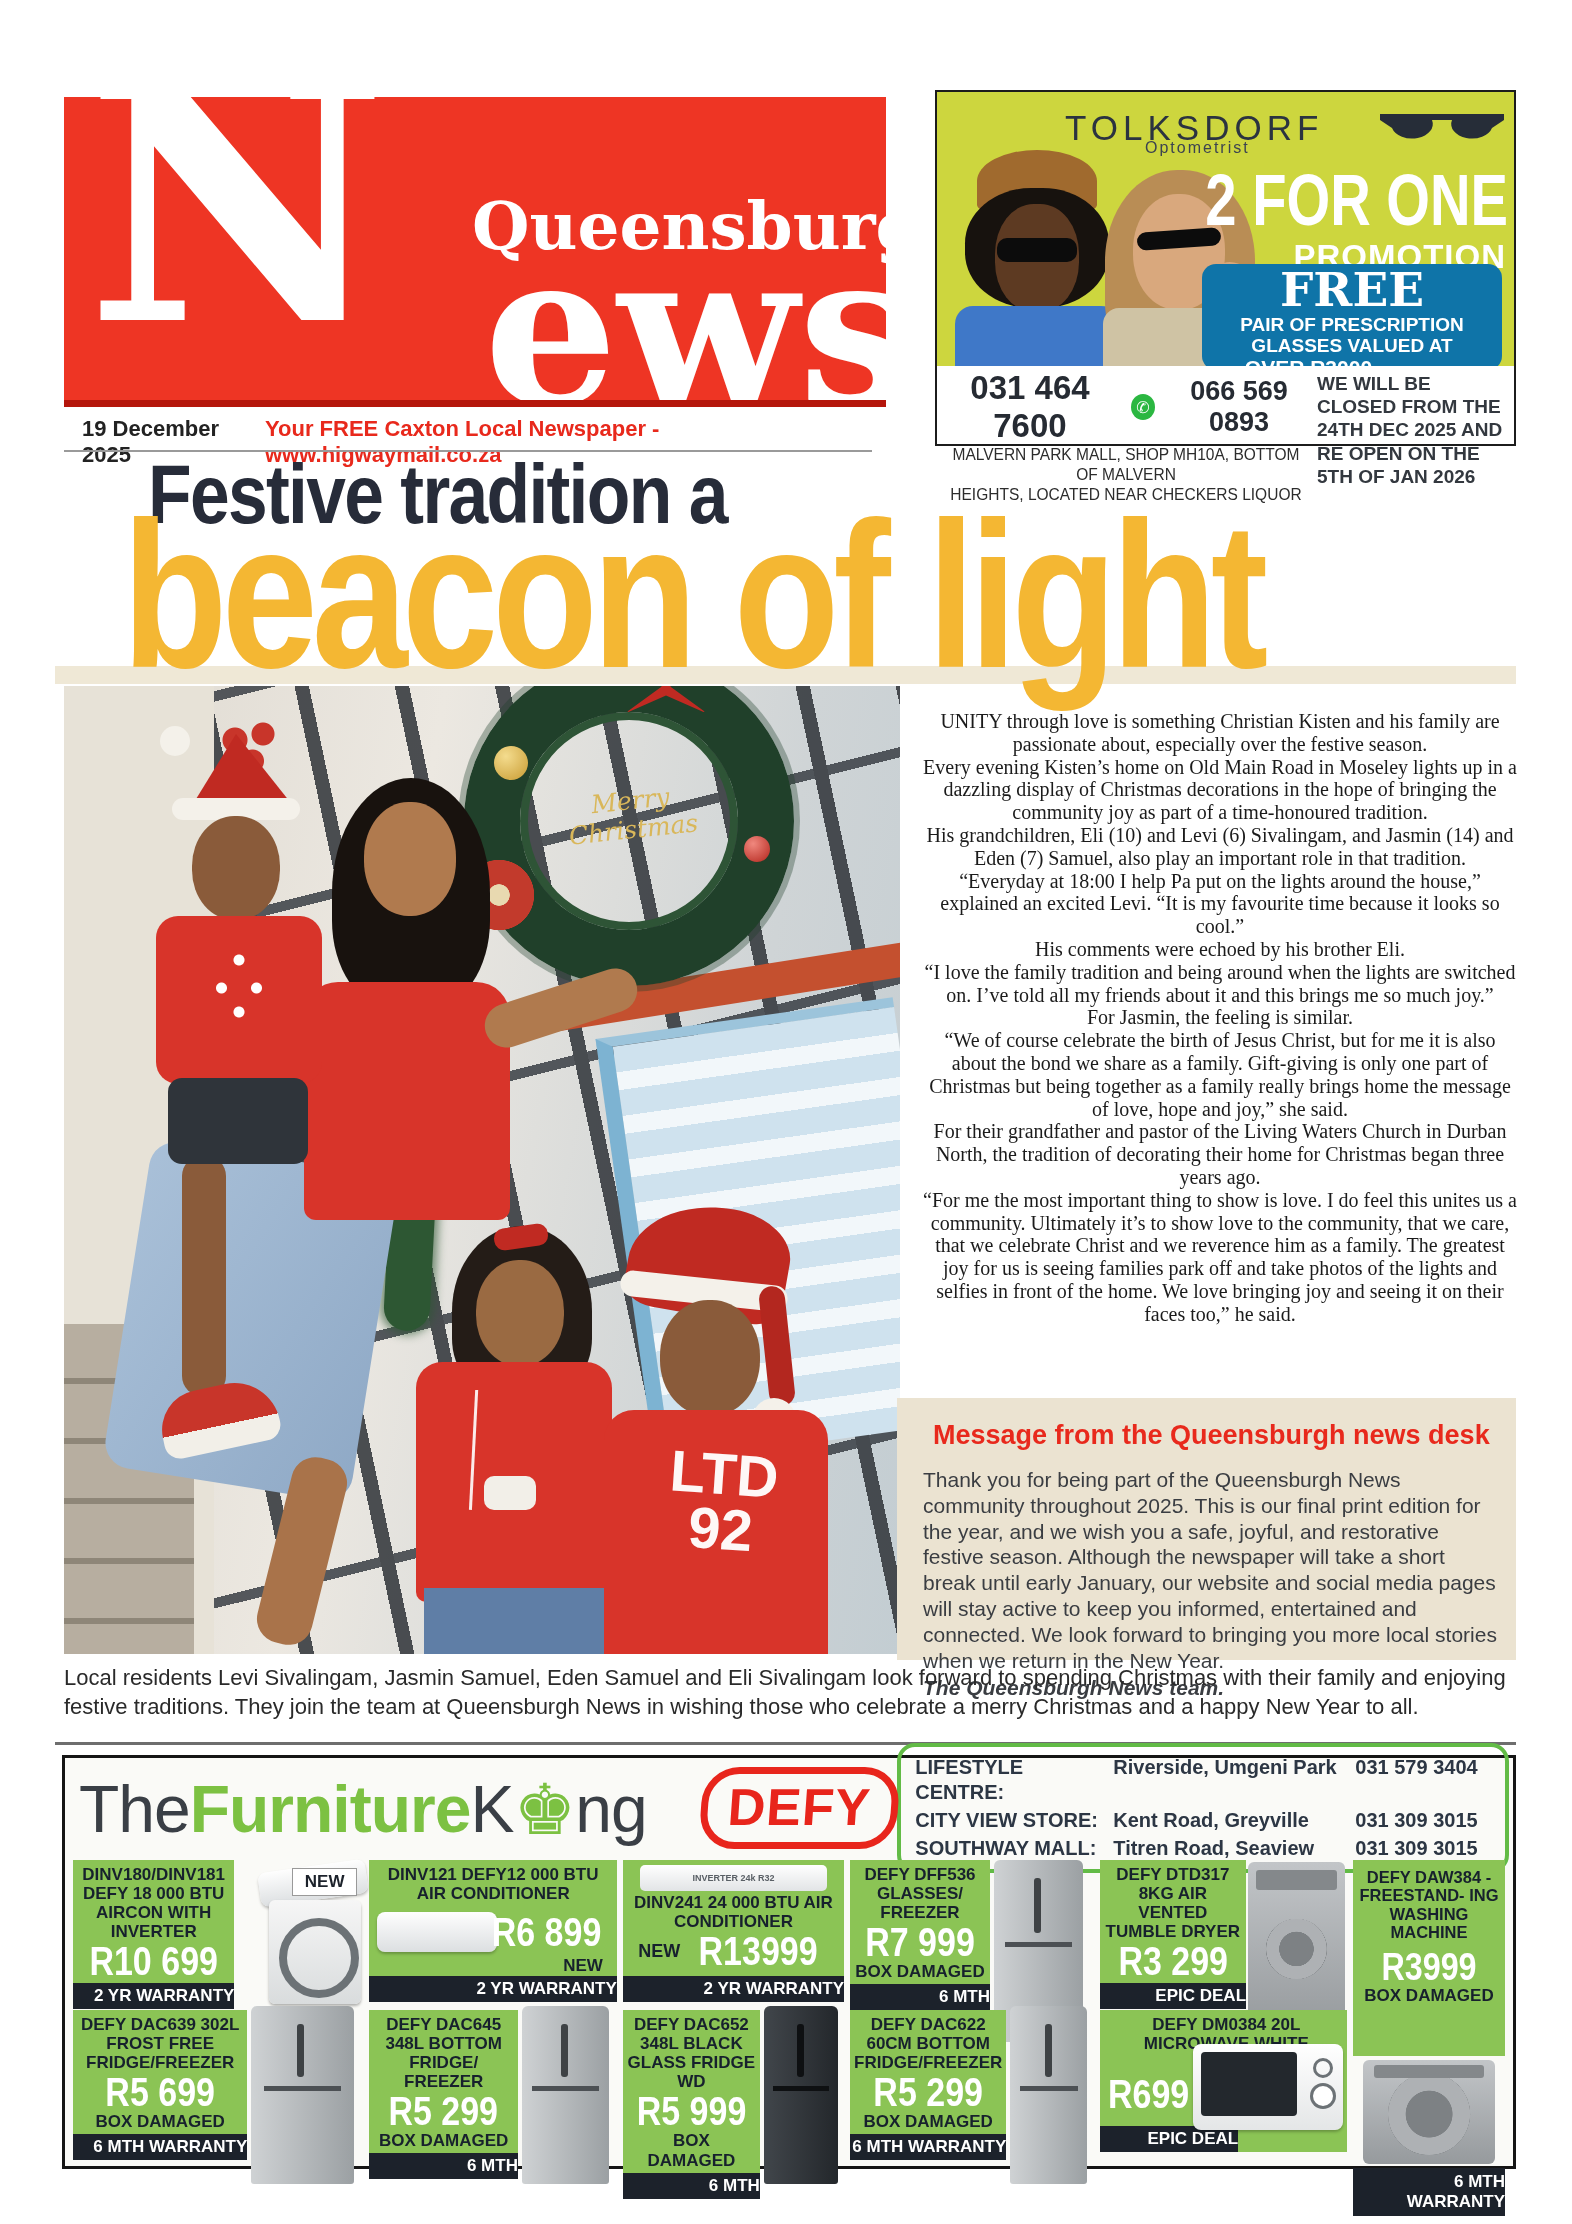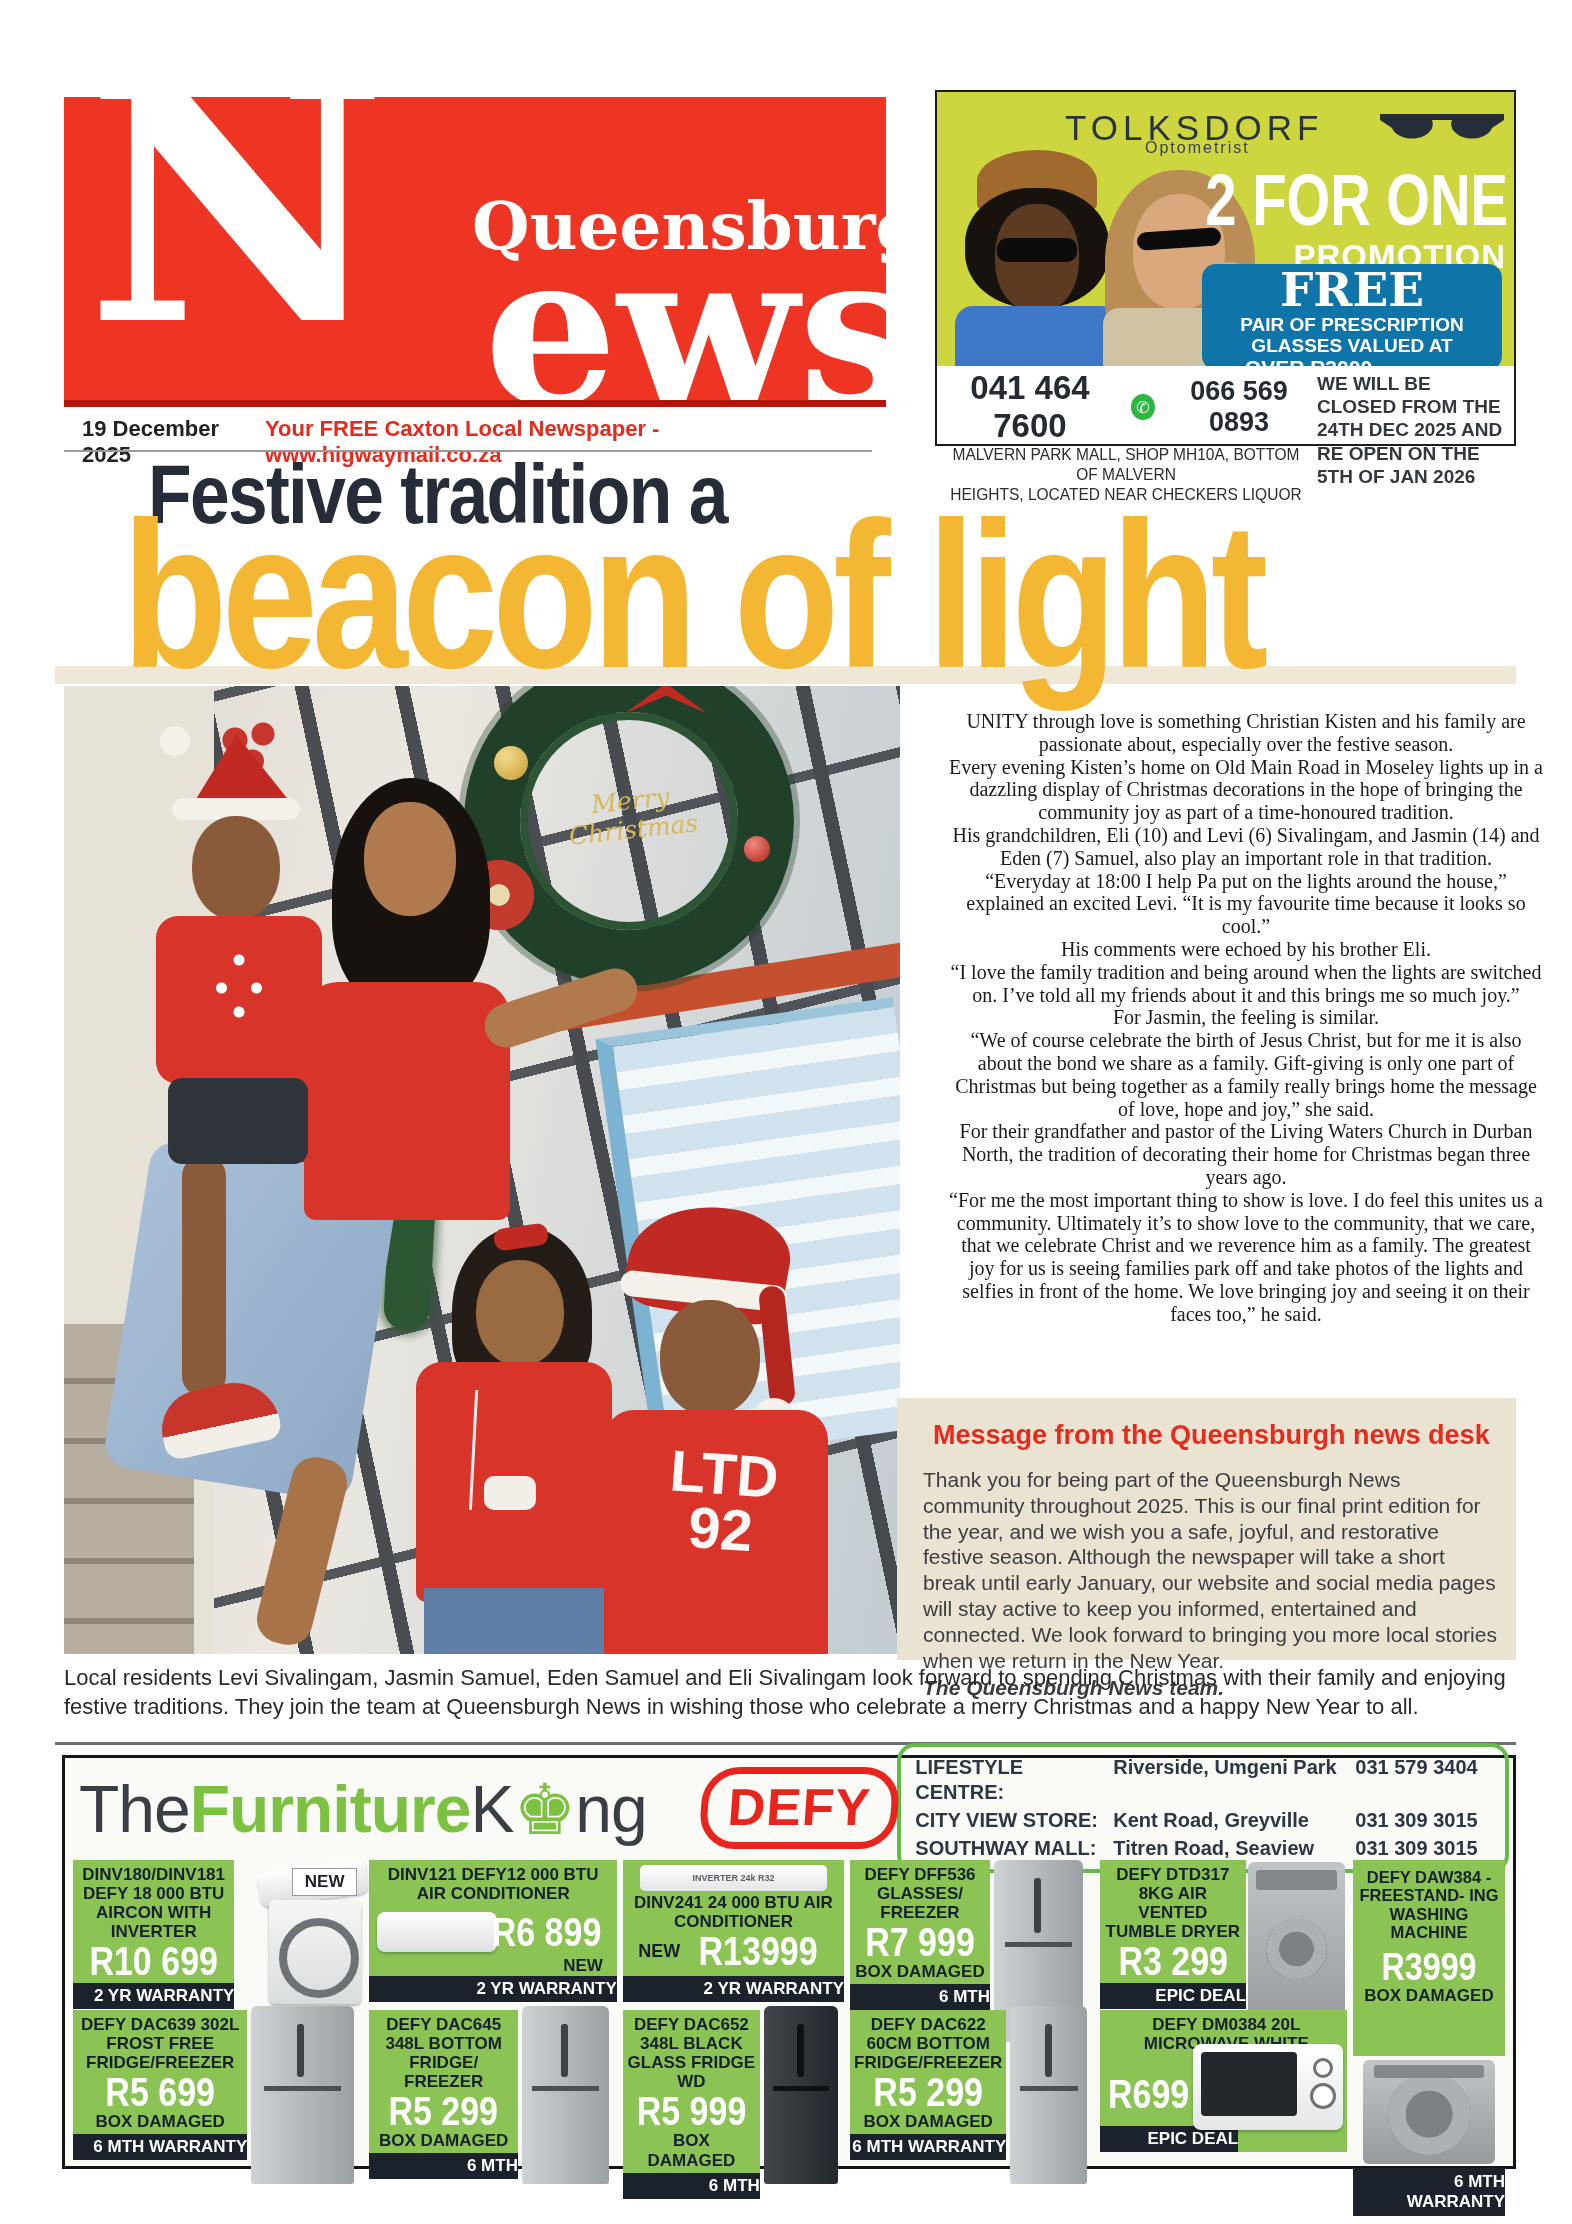"041 464 7600" span.opt-ph1 { text: 041 464 -> 031 464 }
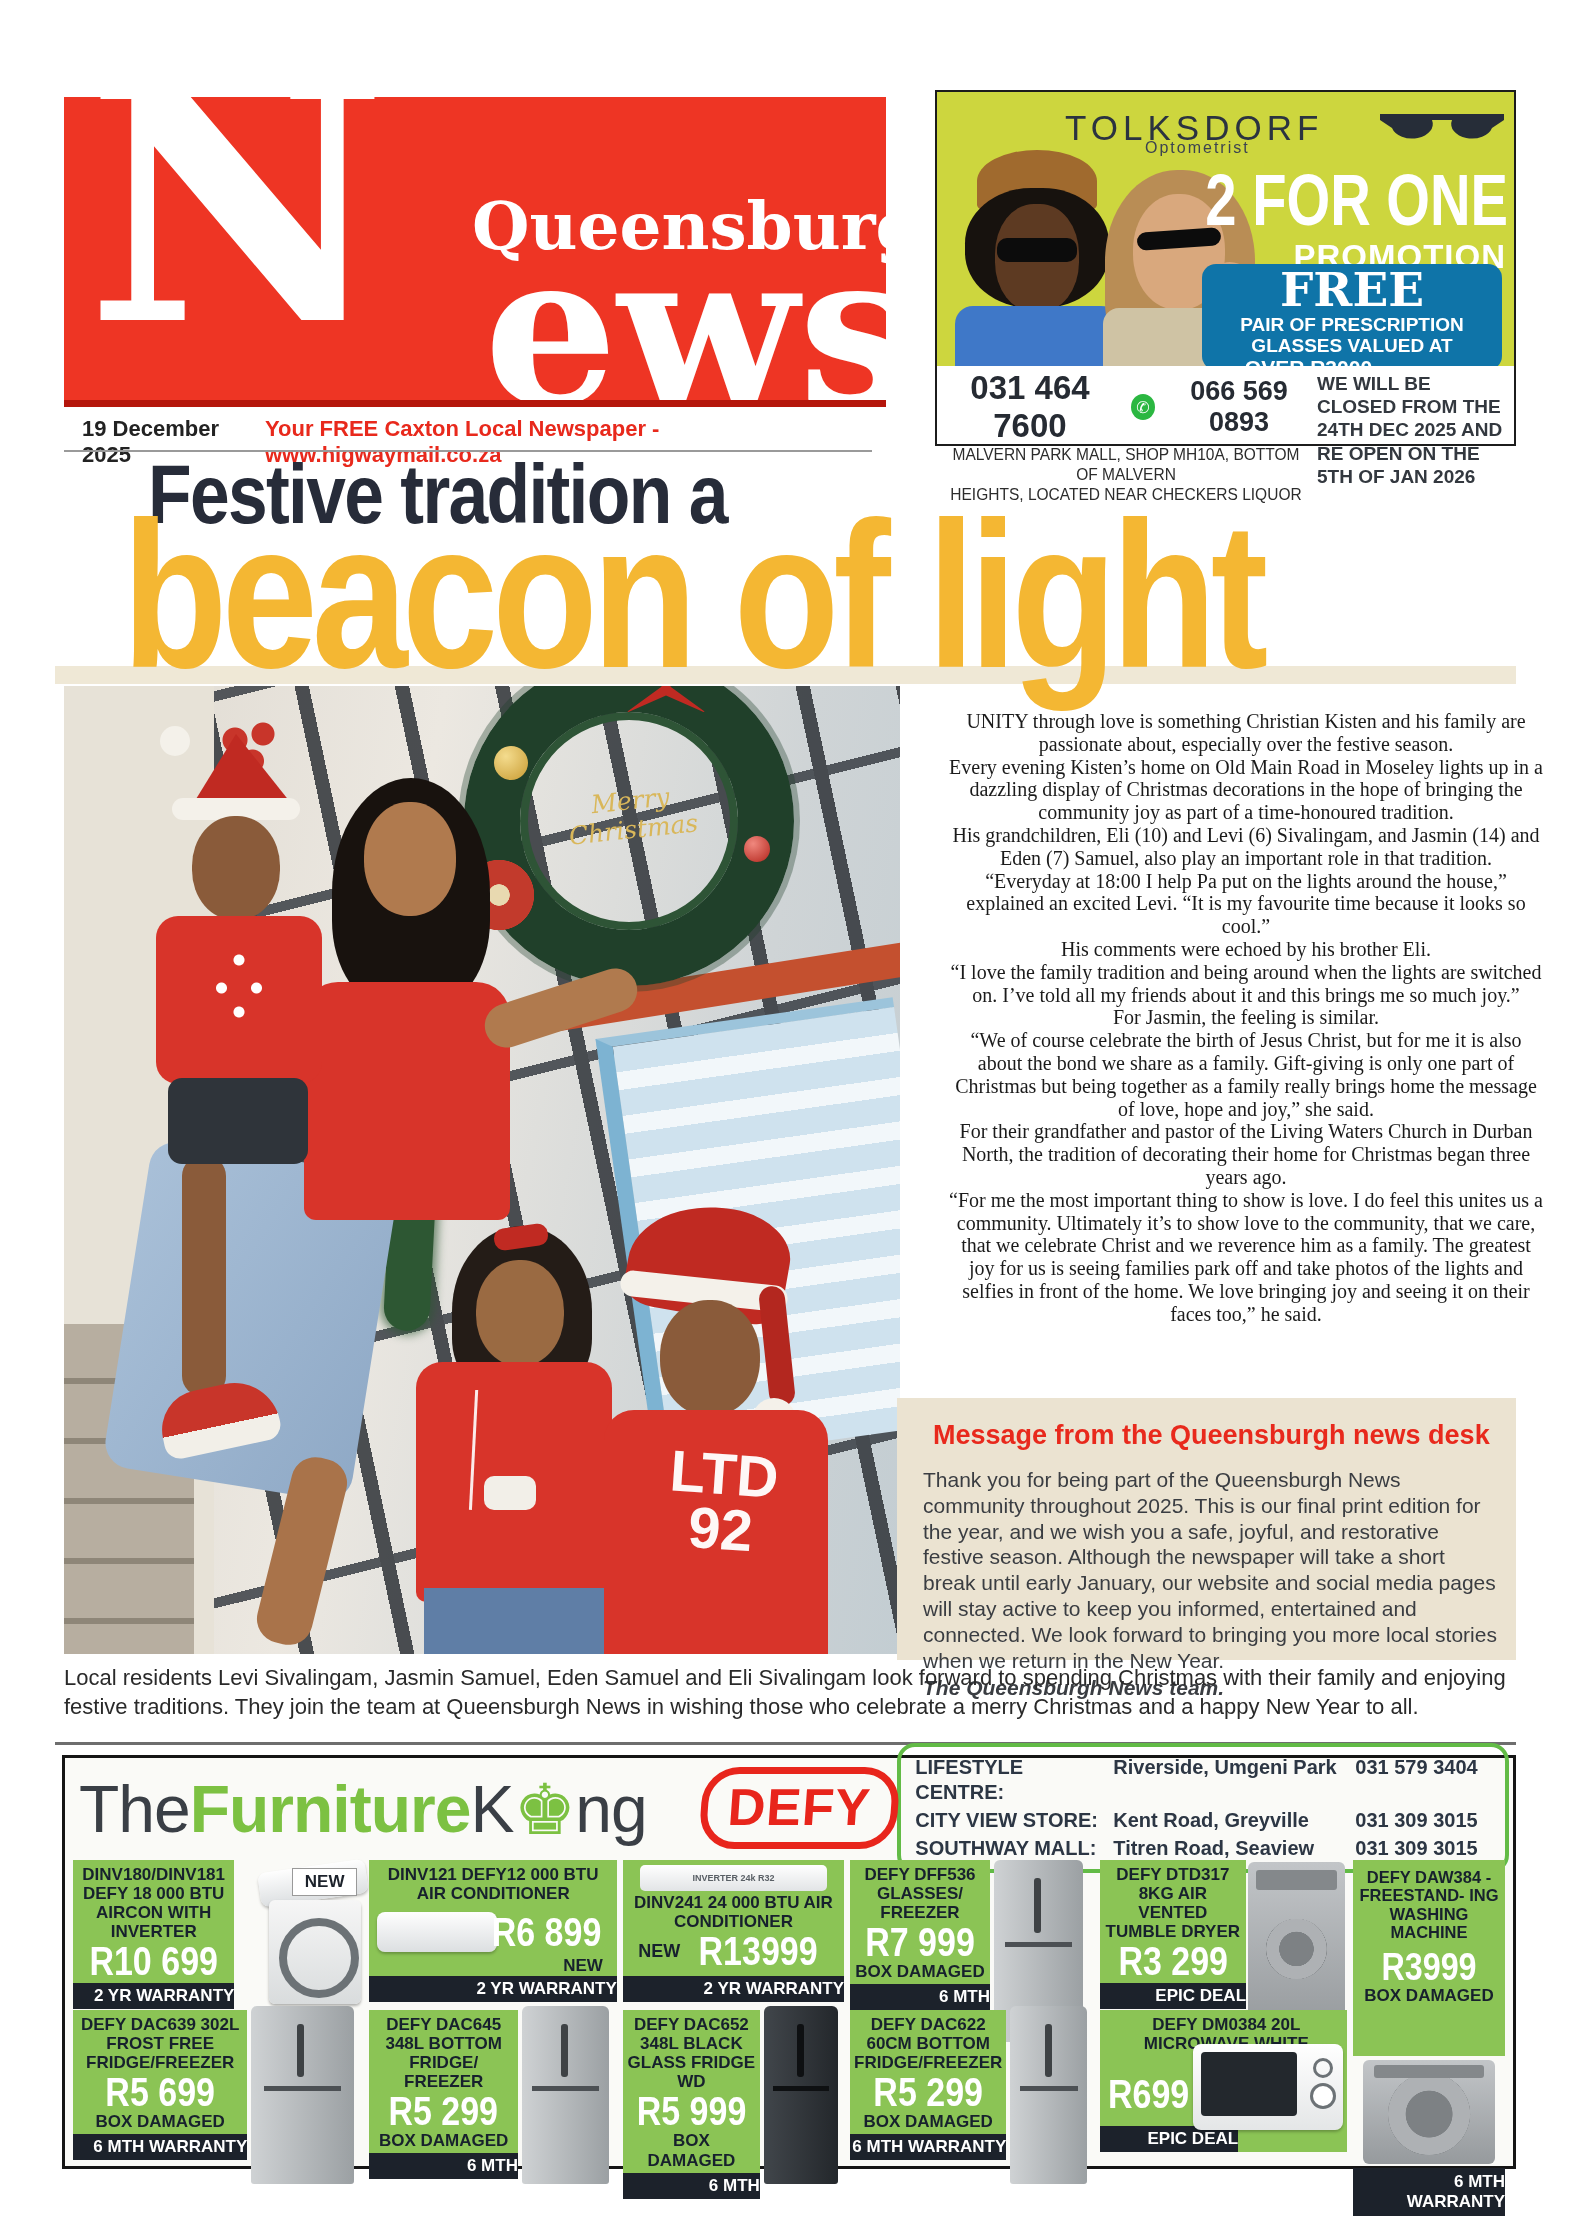"UNITY through love is something" #article { left: 948px -> 922px }
